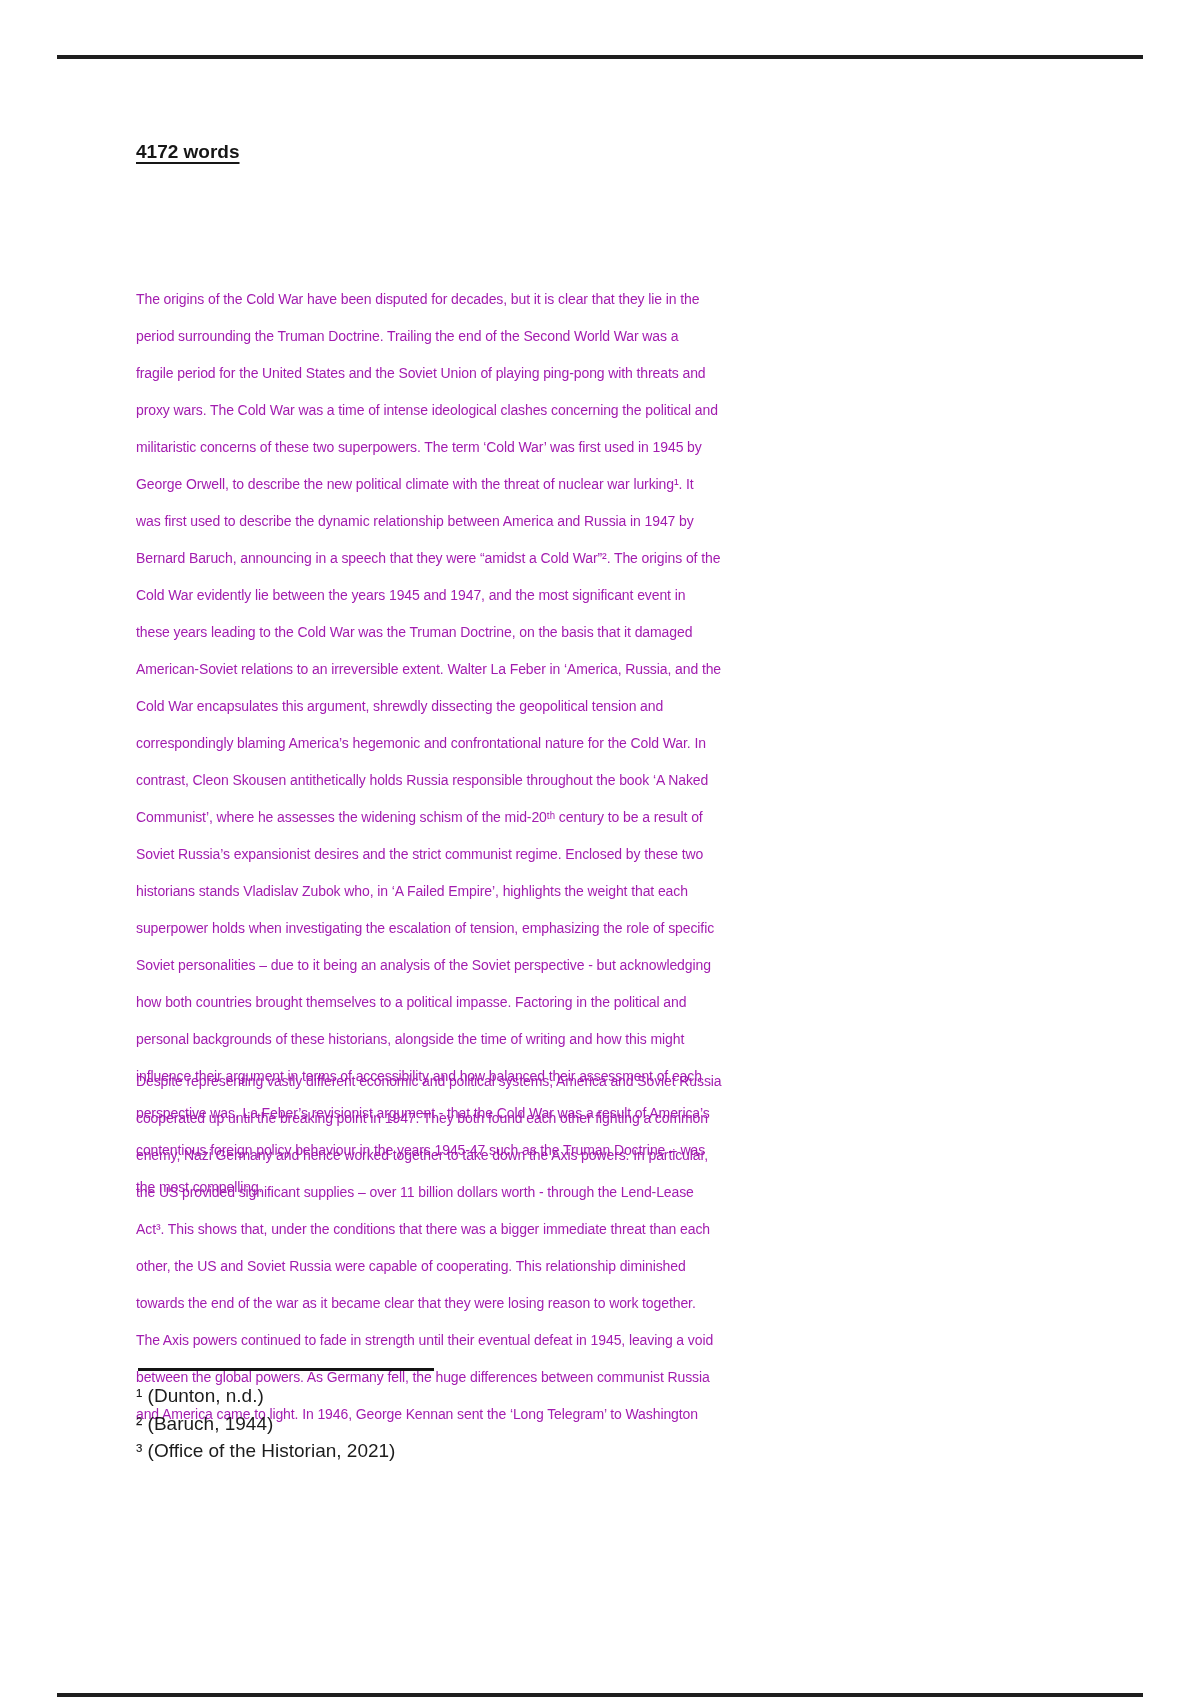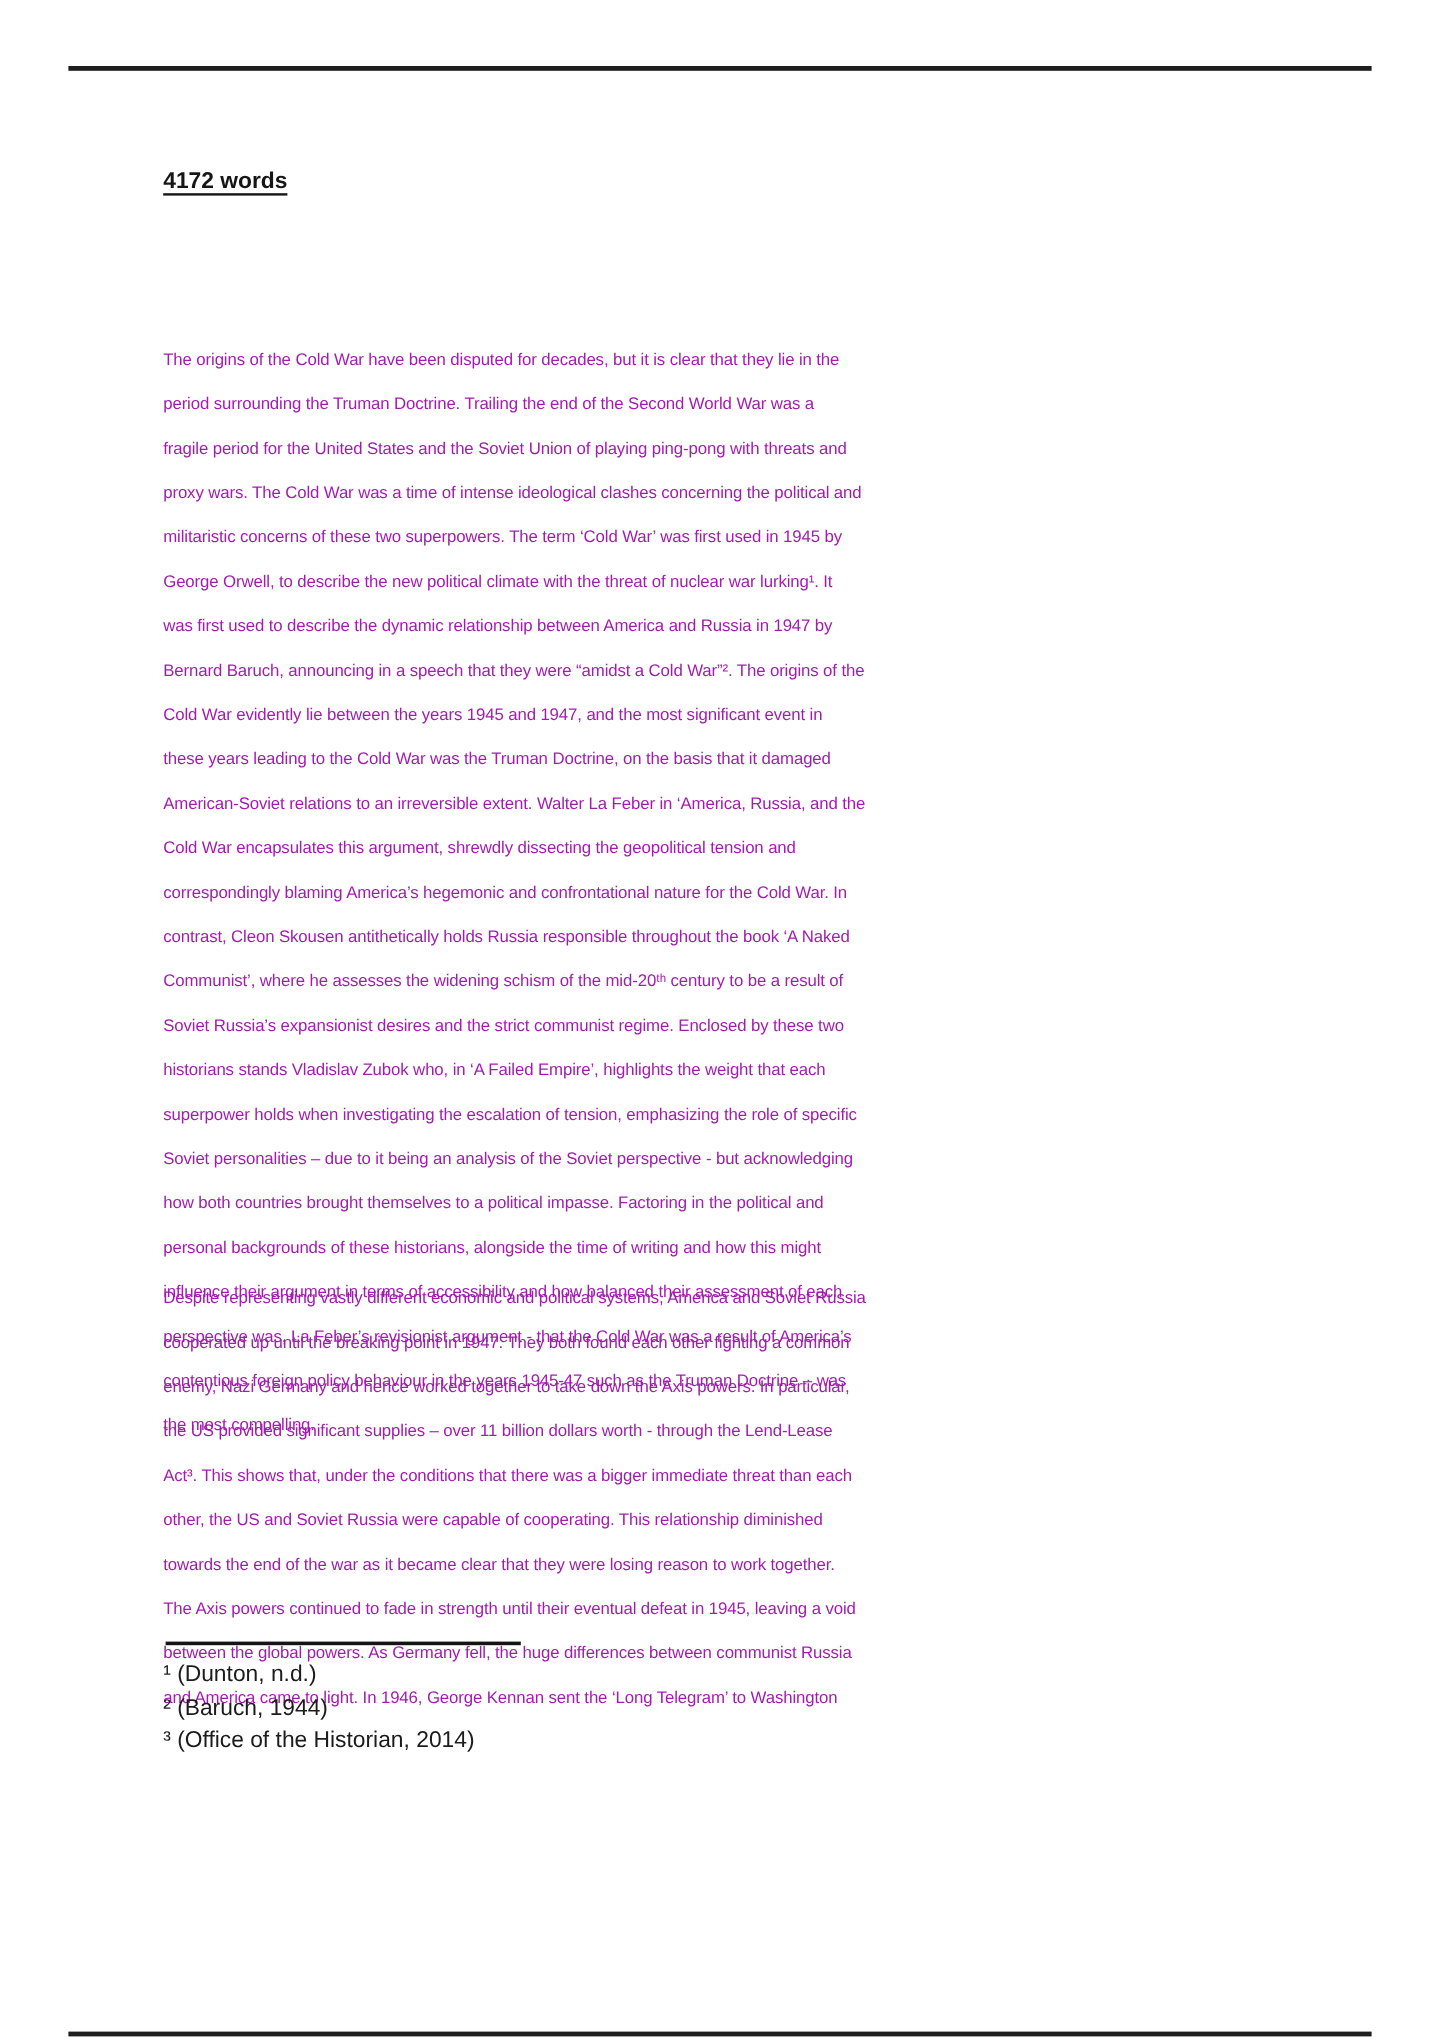"³ (Office of the Historian," div { text: 2014 -> 2021 }
